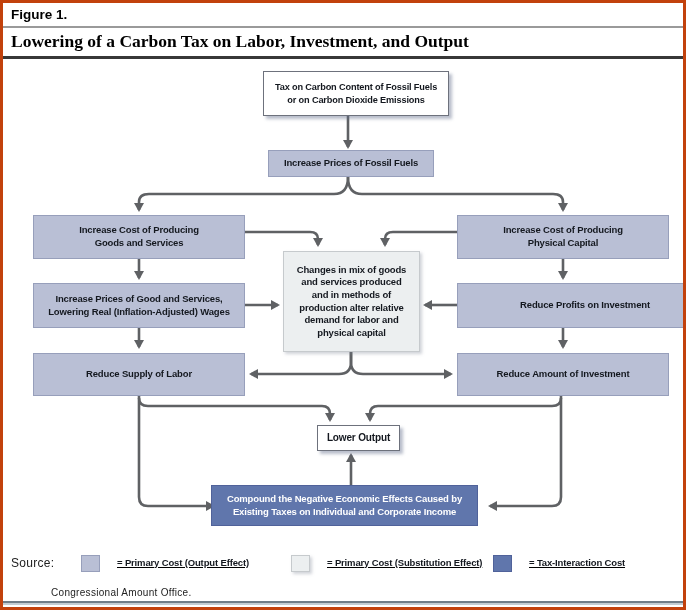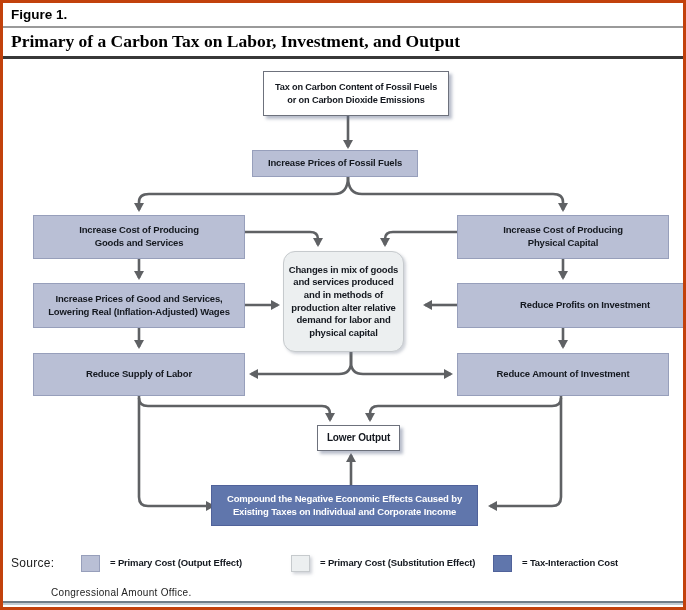"Primary of a Carbon Tax" div.fig-title { text: Primary -> Lowering }
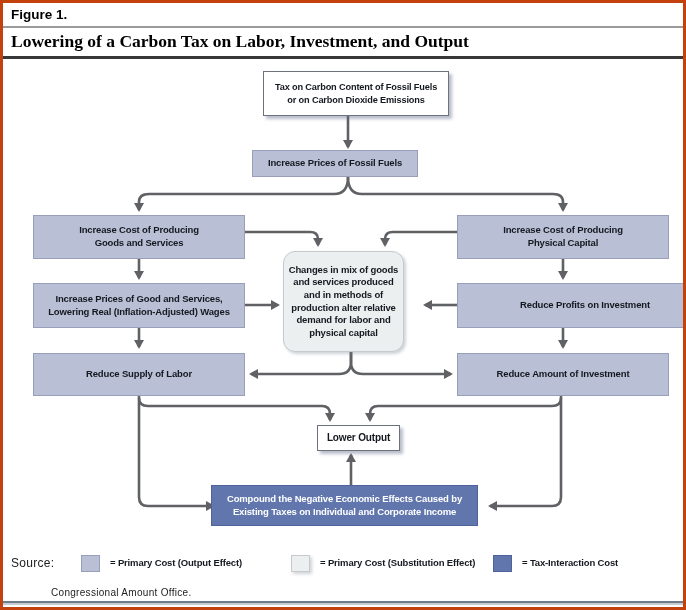"Increase Prices of Fossil Fuels" .n-fuel { left: 249px -> 265px }
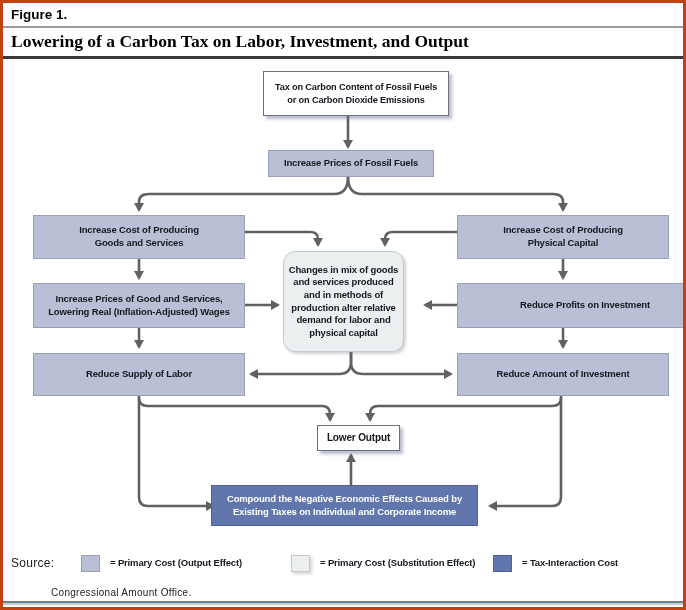"Changes in mix of goods" .n-mix { border-radius: 12px -> none; width: 121px -> 137px }
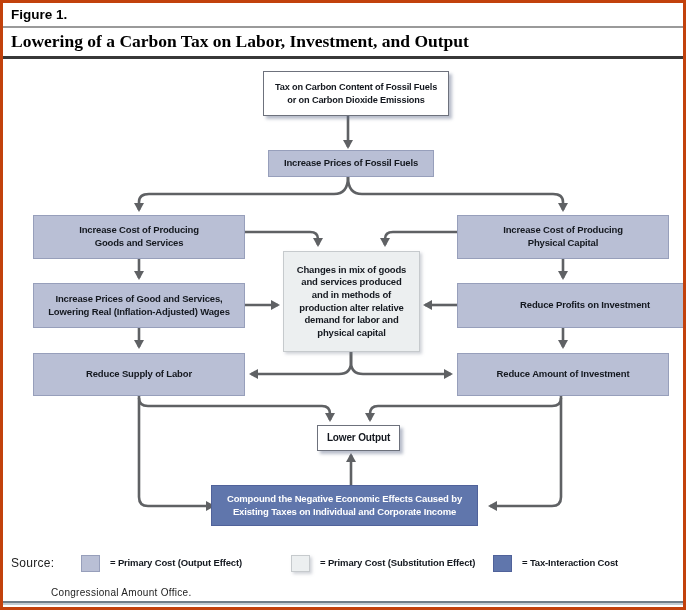"= Primary Cost (Output Effect)" .legend-item { gap: 10px -> 17px; text-decoration: none -> underline }
